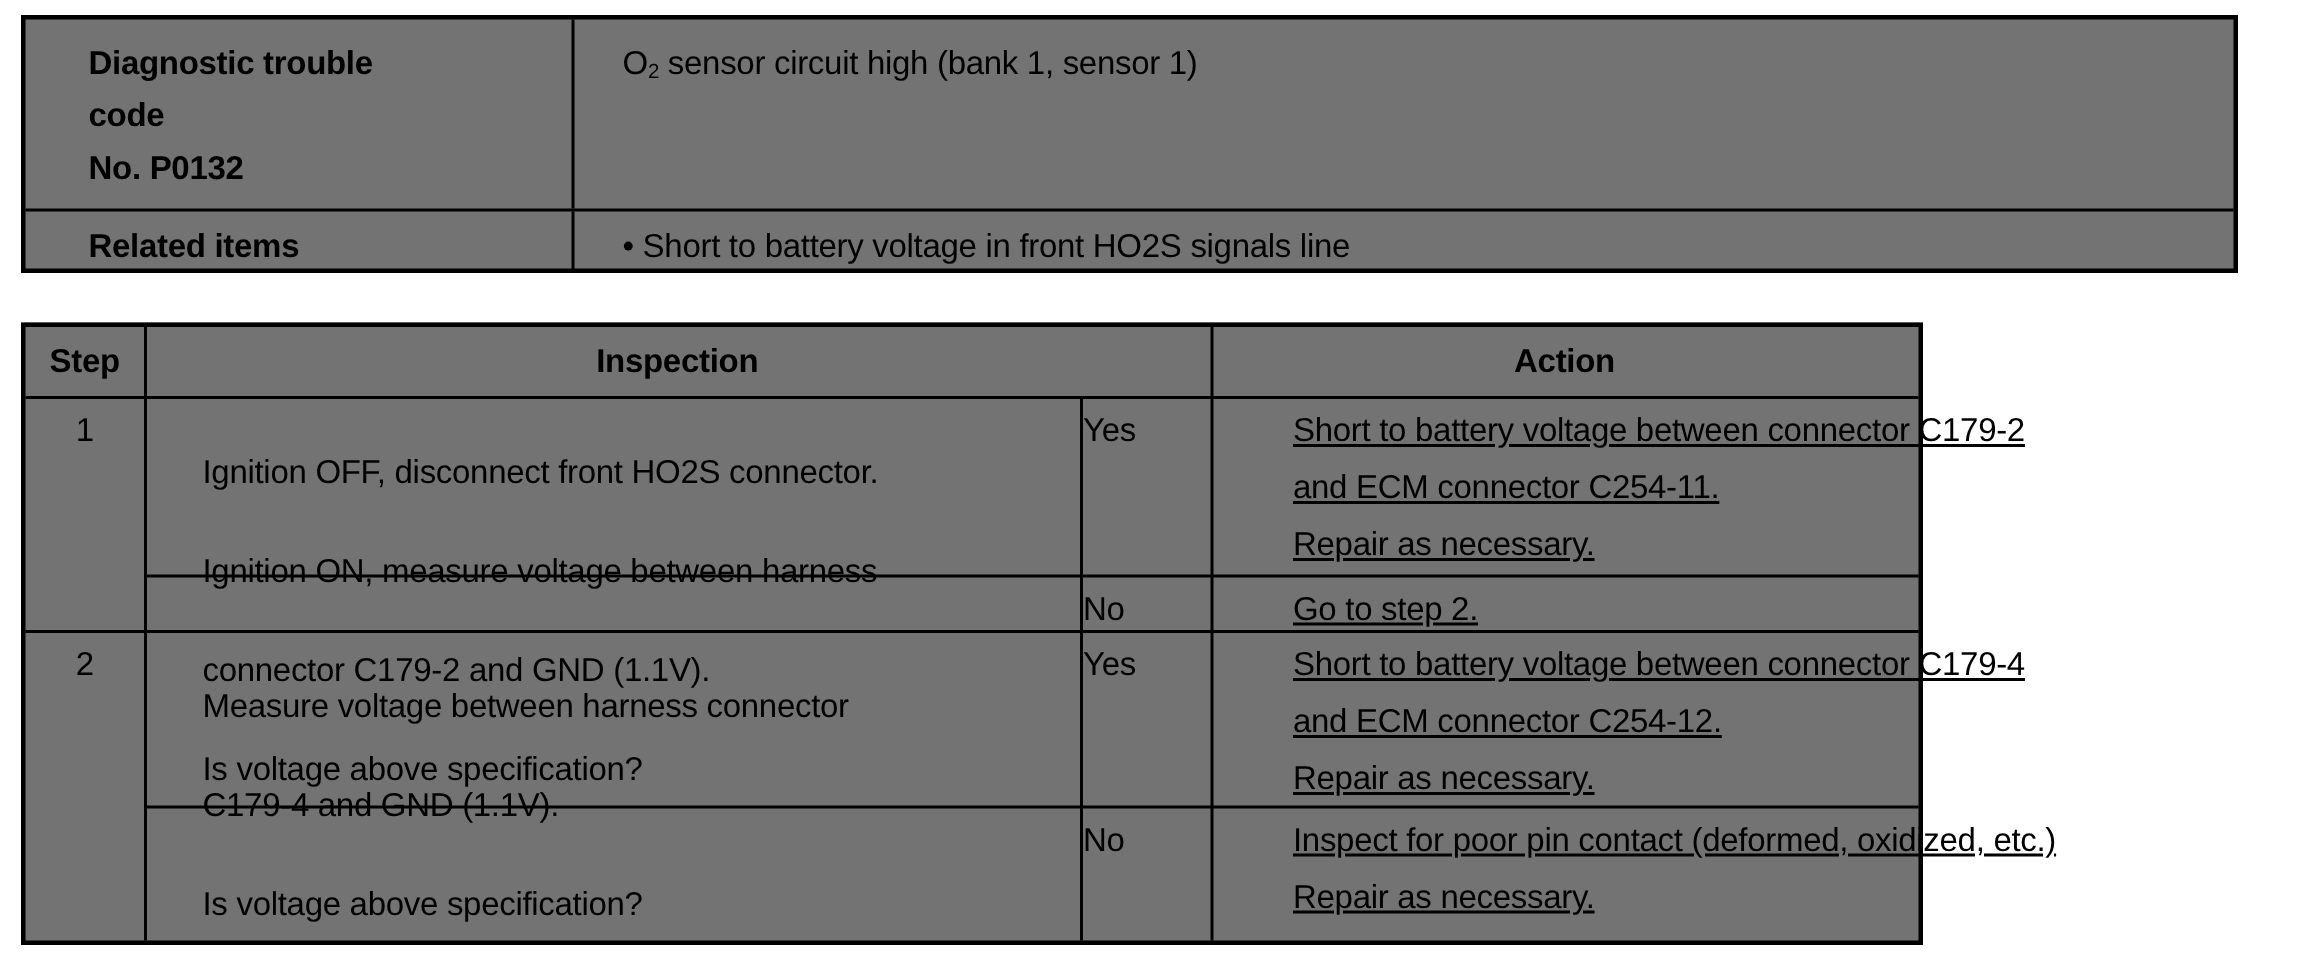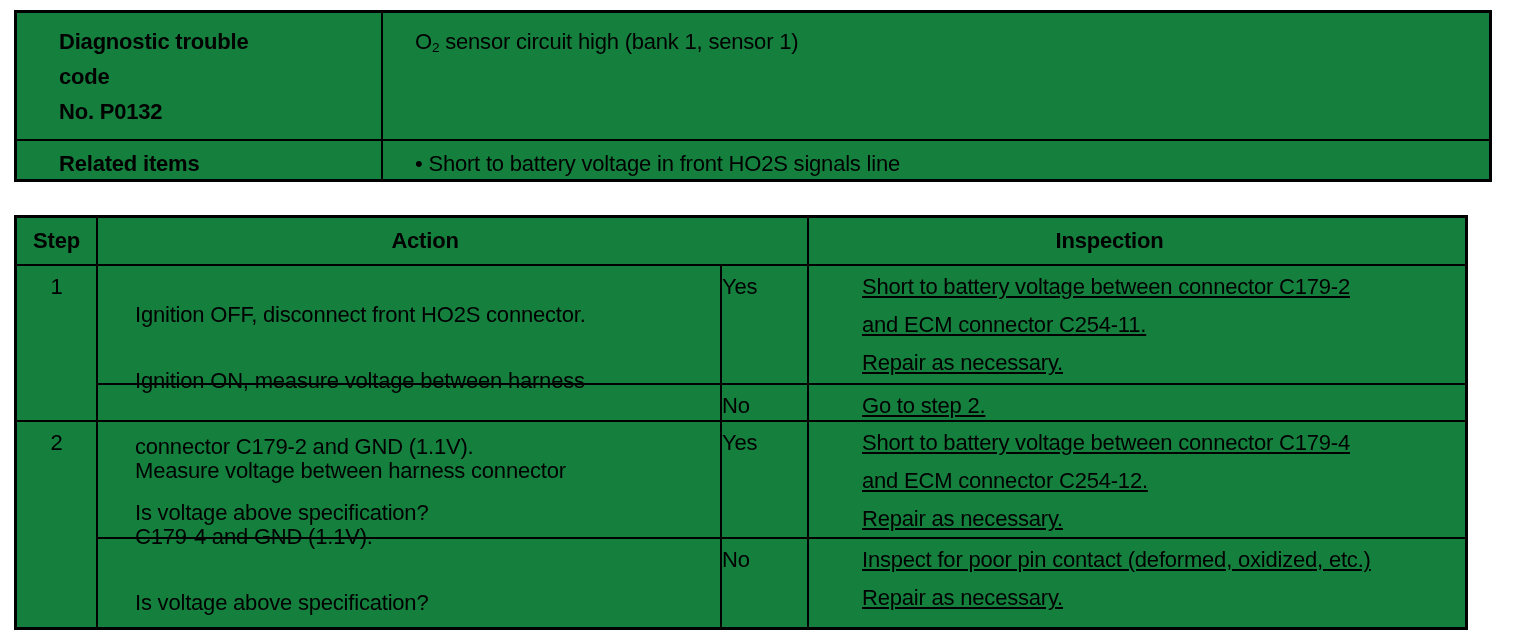"Diagnostic trouble" .tbl { background: #15803d -> #737373 }
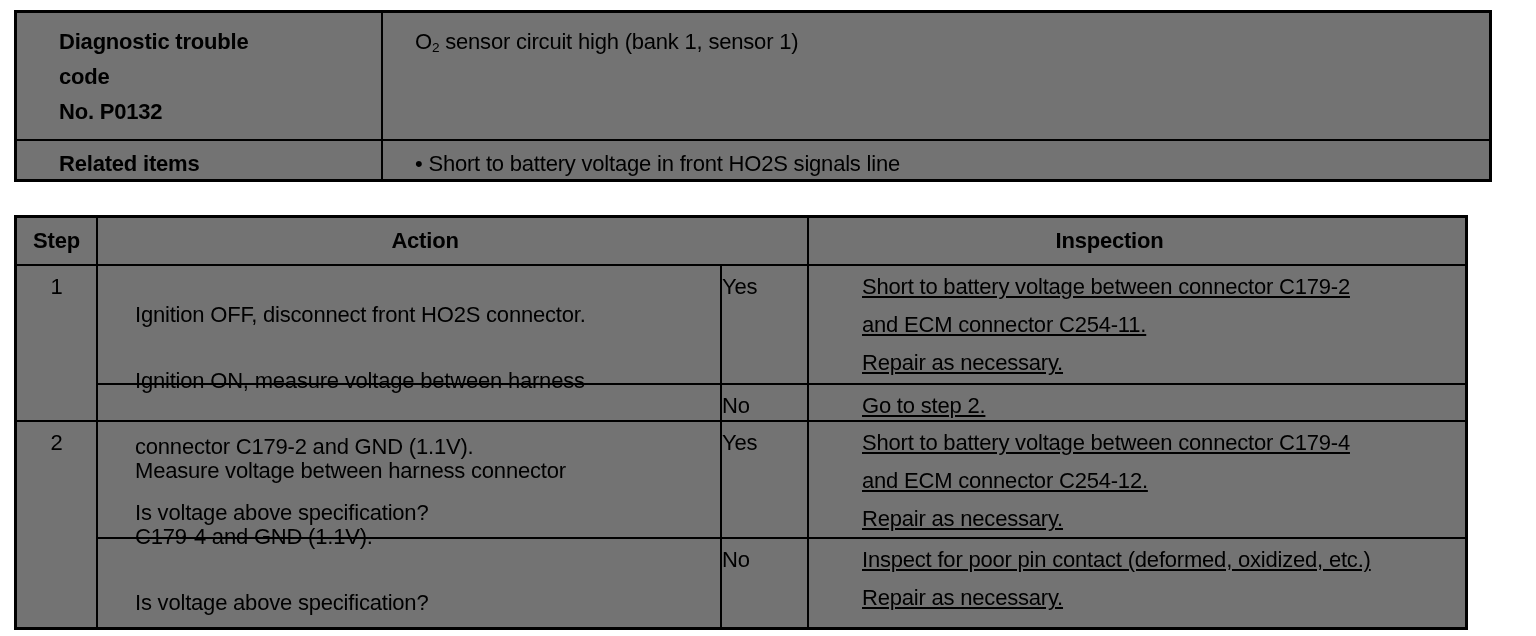"Step" #procedure-table { width: 1454px -> 1268px }
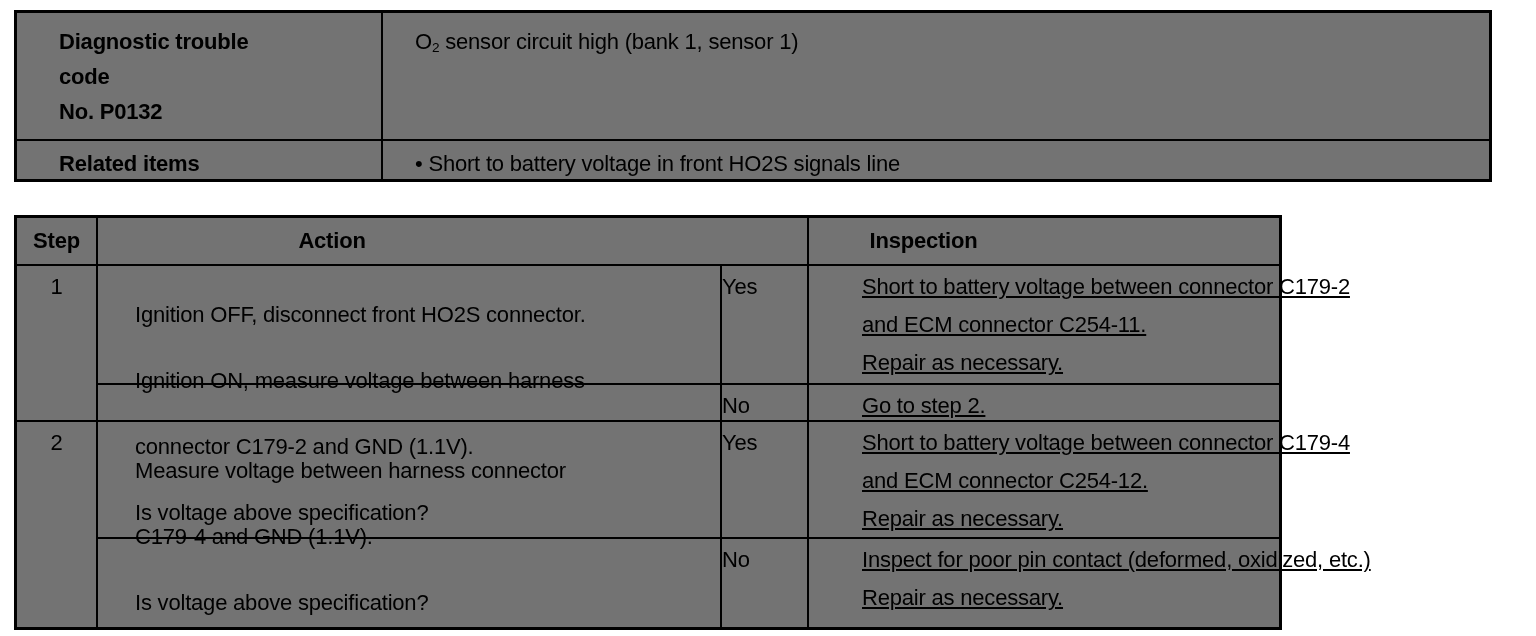"Action" div.hcell { order: before "Inspection" -> after "Inspection" }
